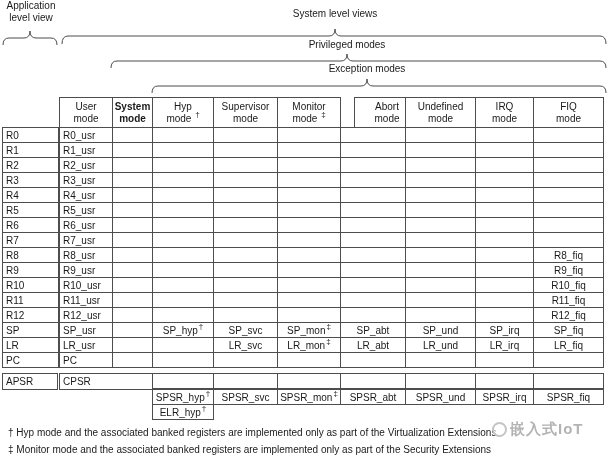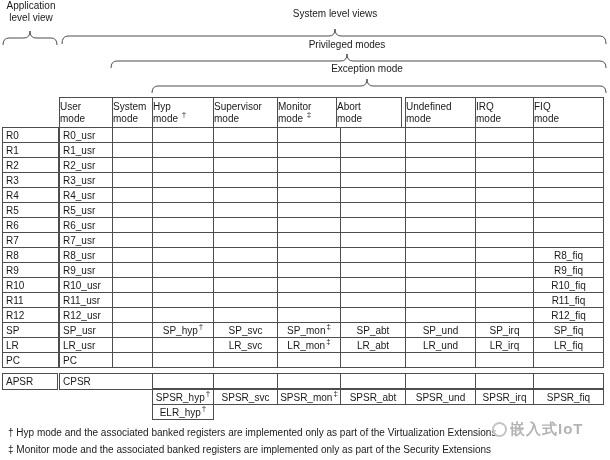"Exception mode" div.lbl { text: mode -> modes }
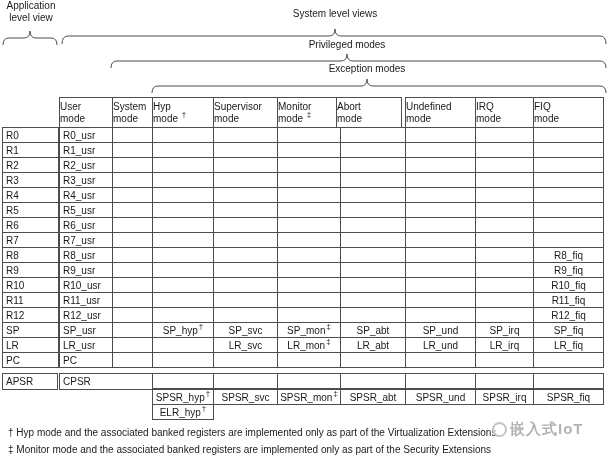"User" .c.hdr { text-align: left -> center }
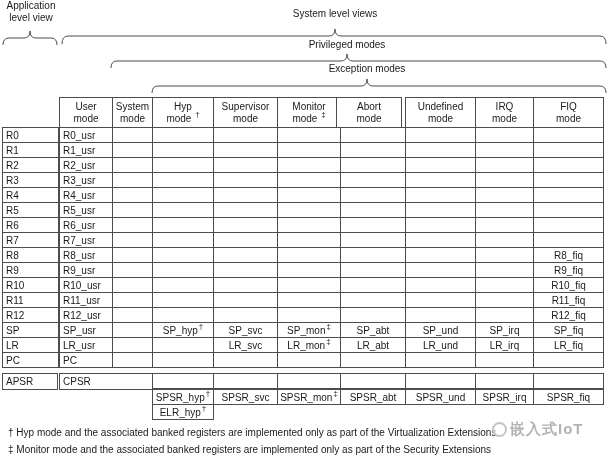"System" div.c { font-weight: none -> bold }
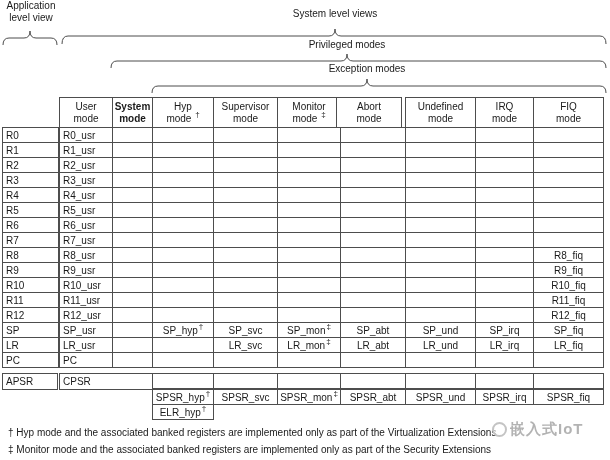"Abort" div.c { left: 336px -> 354px }
